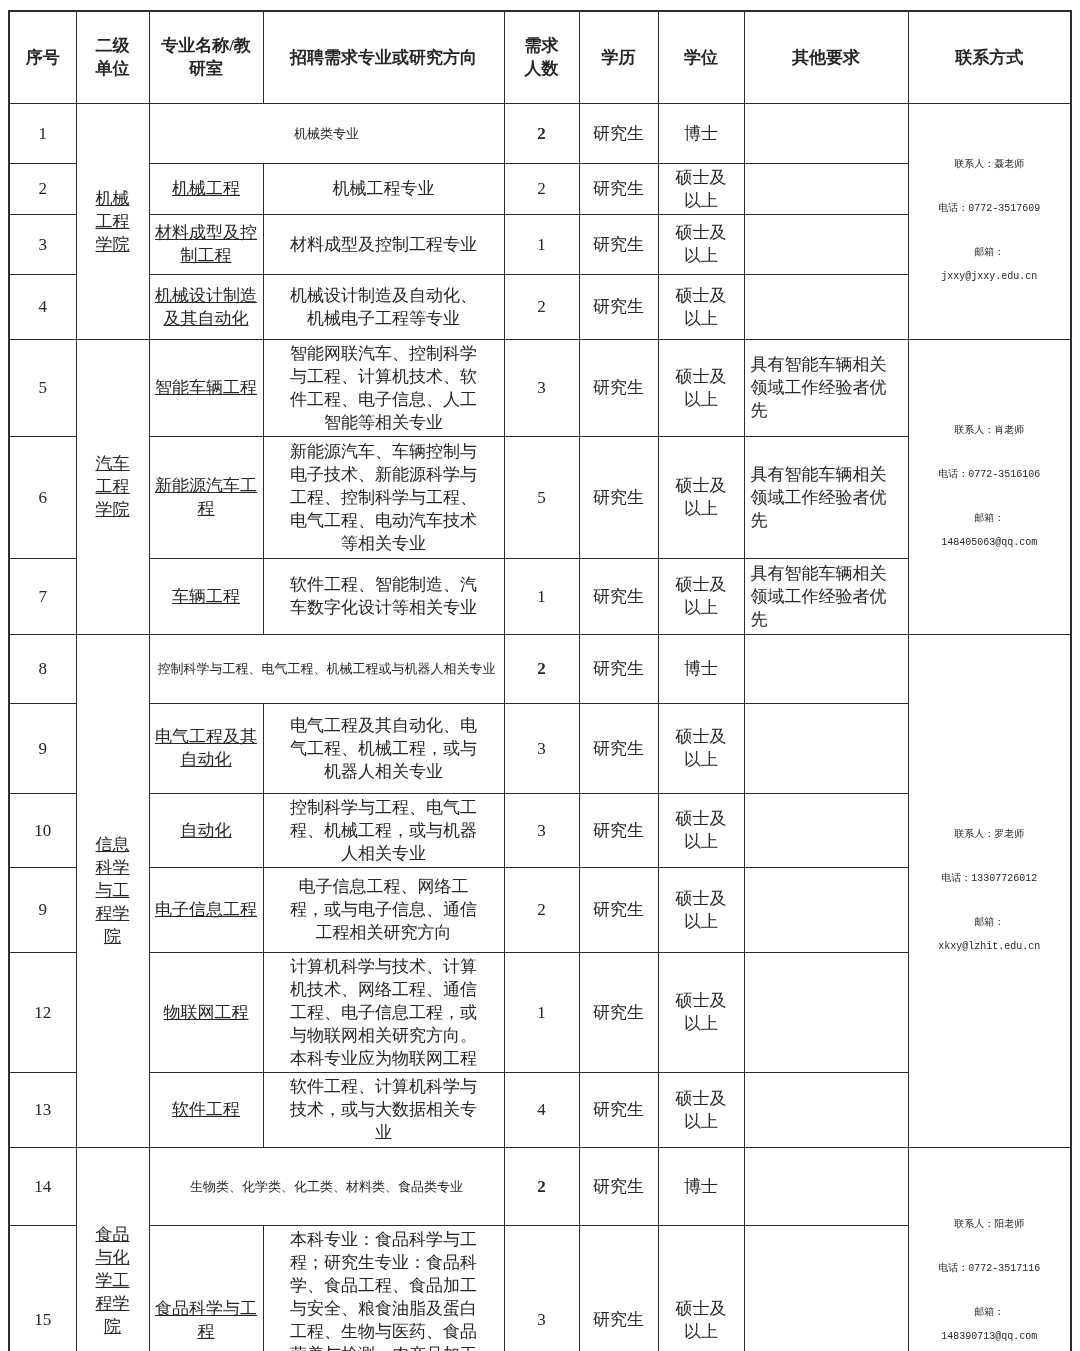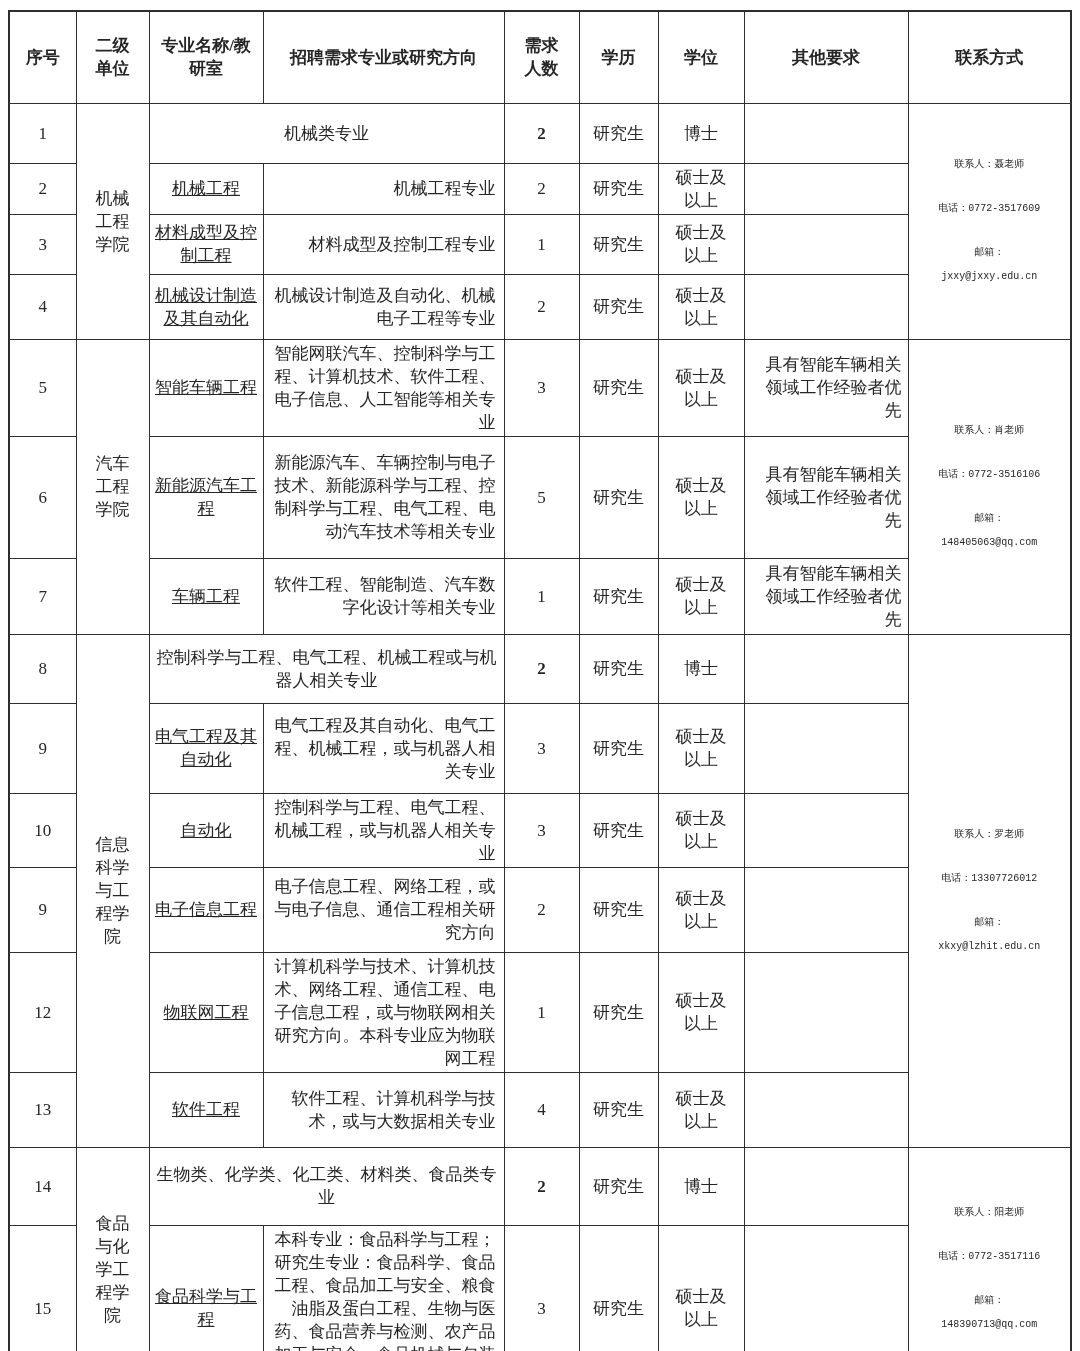"机械类专业" .cell-majors-merged { font-size: 17px -> 13px }
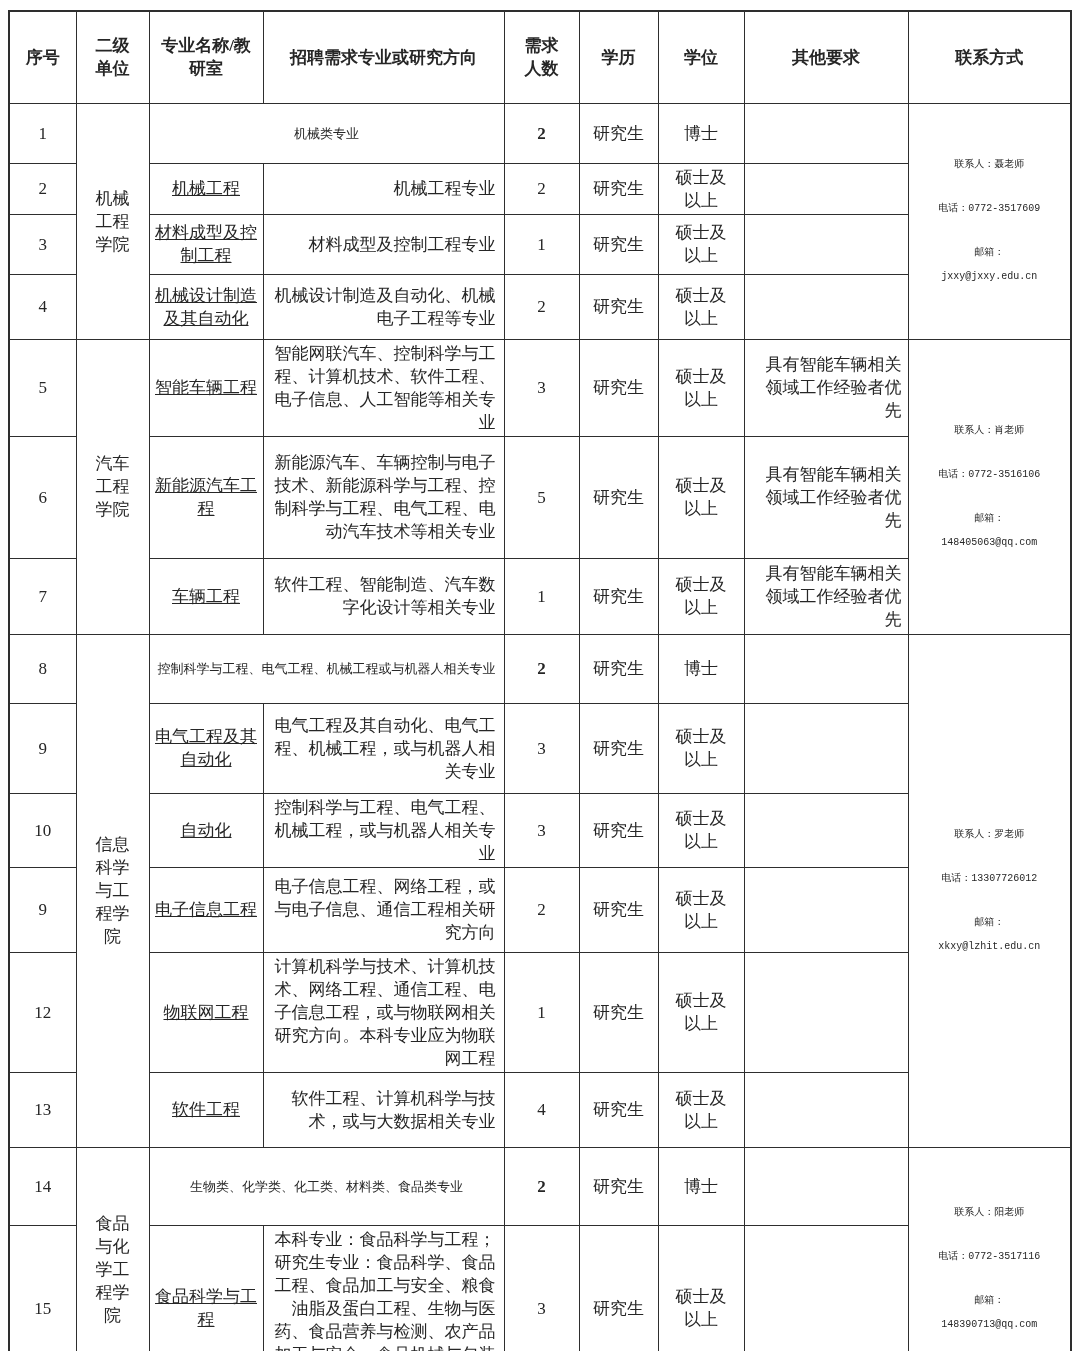"机械工程学院" .cell-unit span { text-decoration: none -> underline }
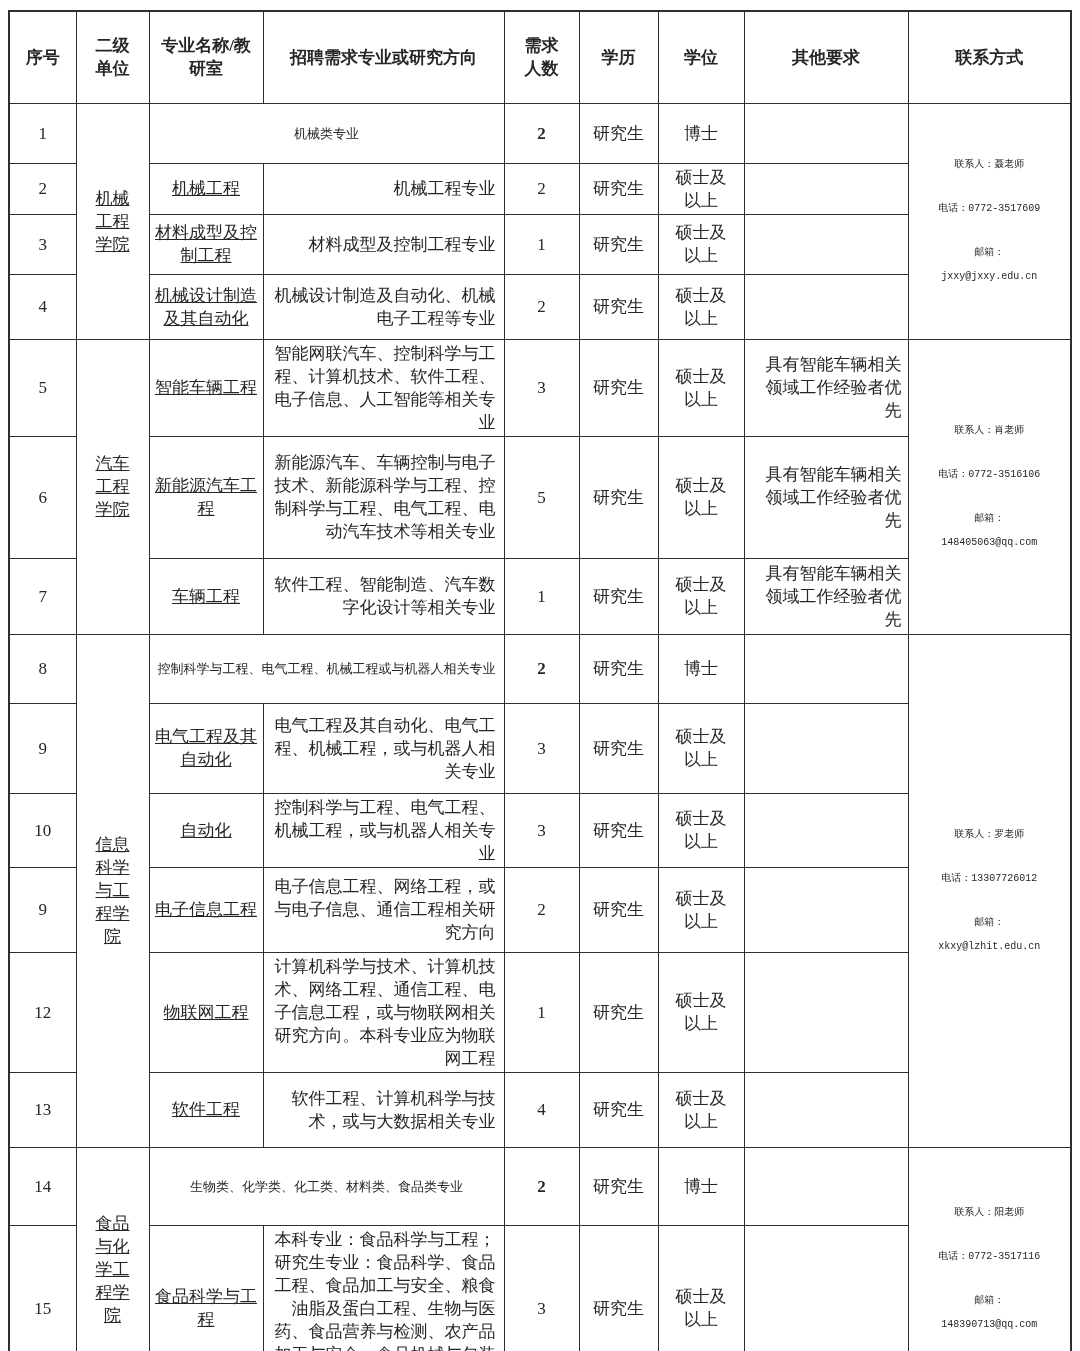"机械工程专业" .cell-majors { padding: 2px 8px -> 2px 20px; text-align: right -> center }
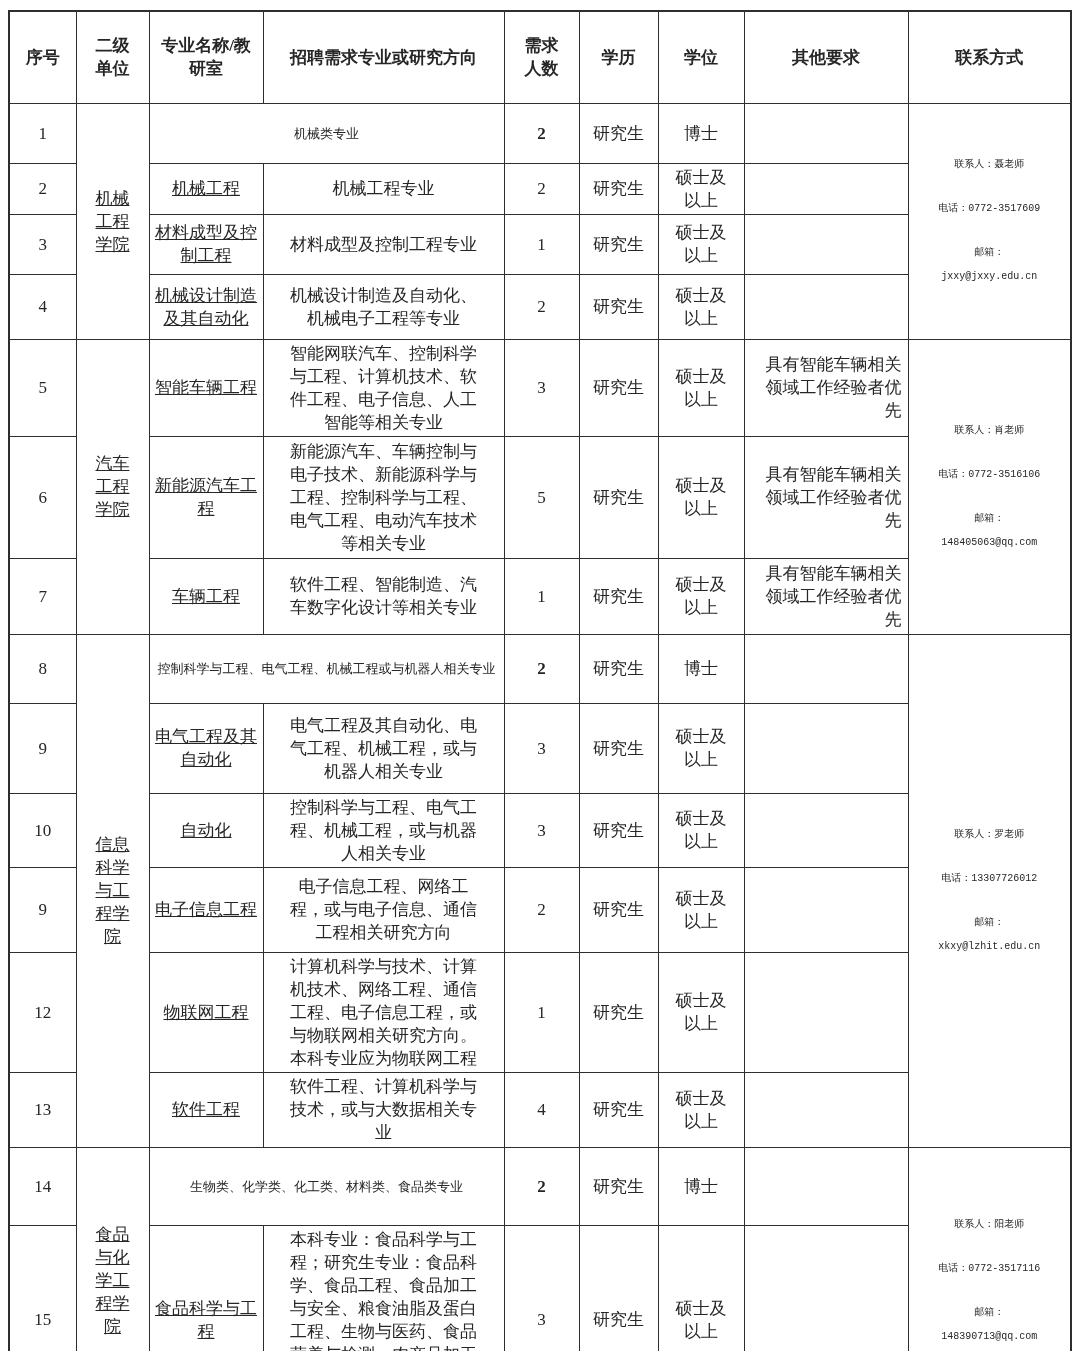"具有智能车辆相关领域工作经验者优先" .cell-other { text-align: right -> left }
